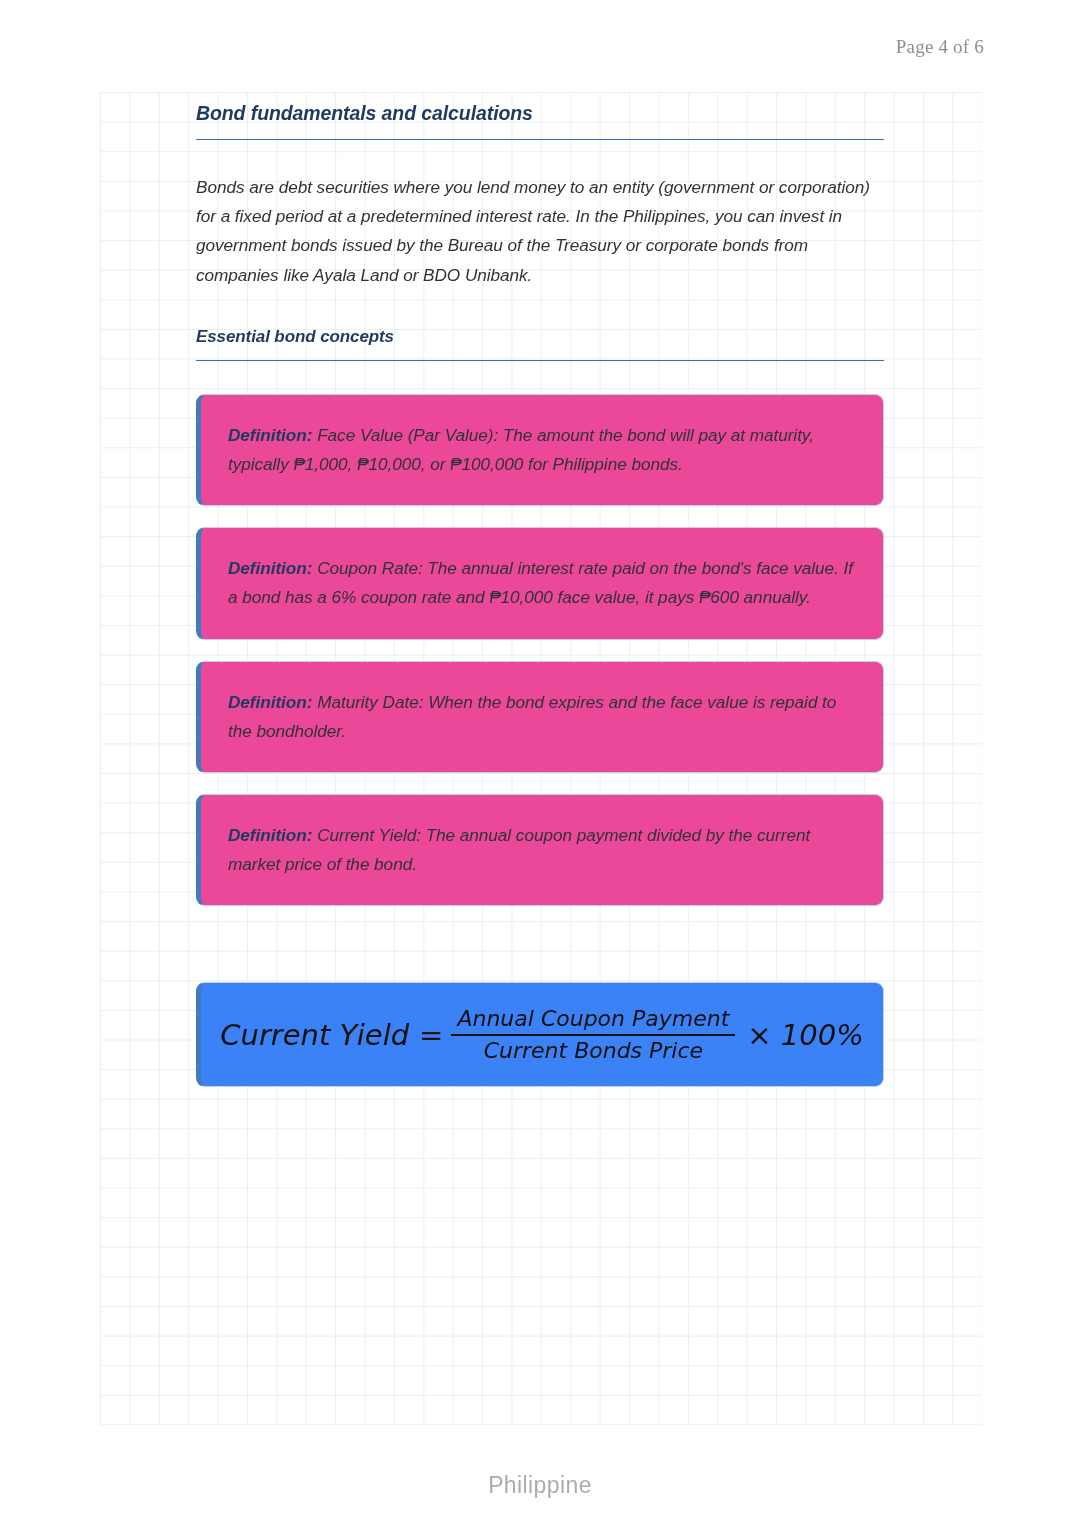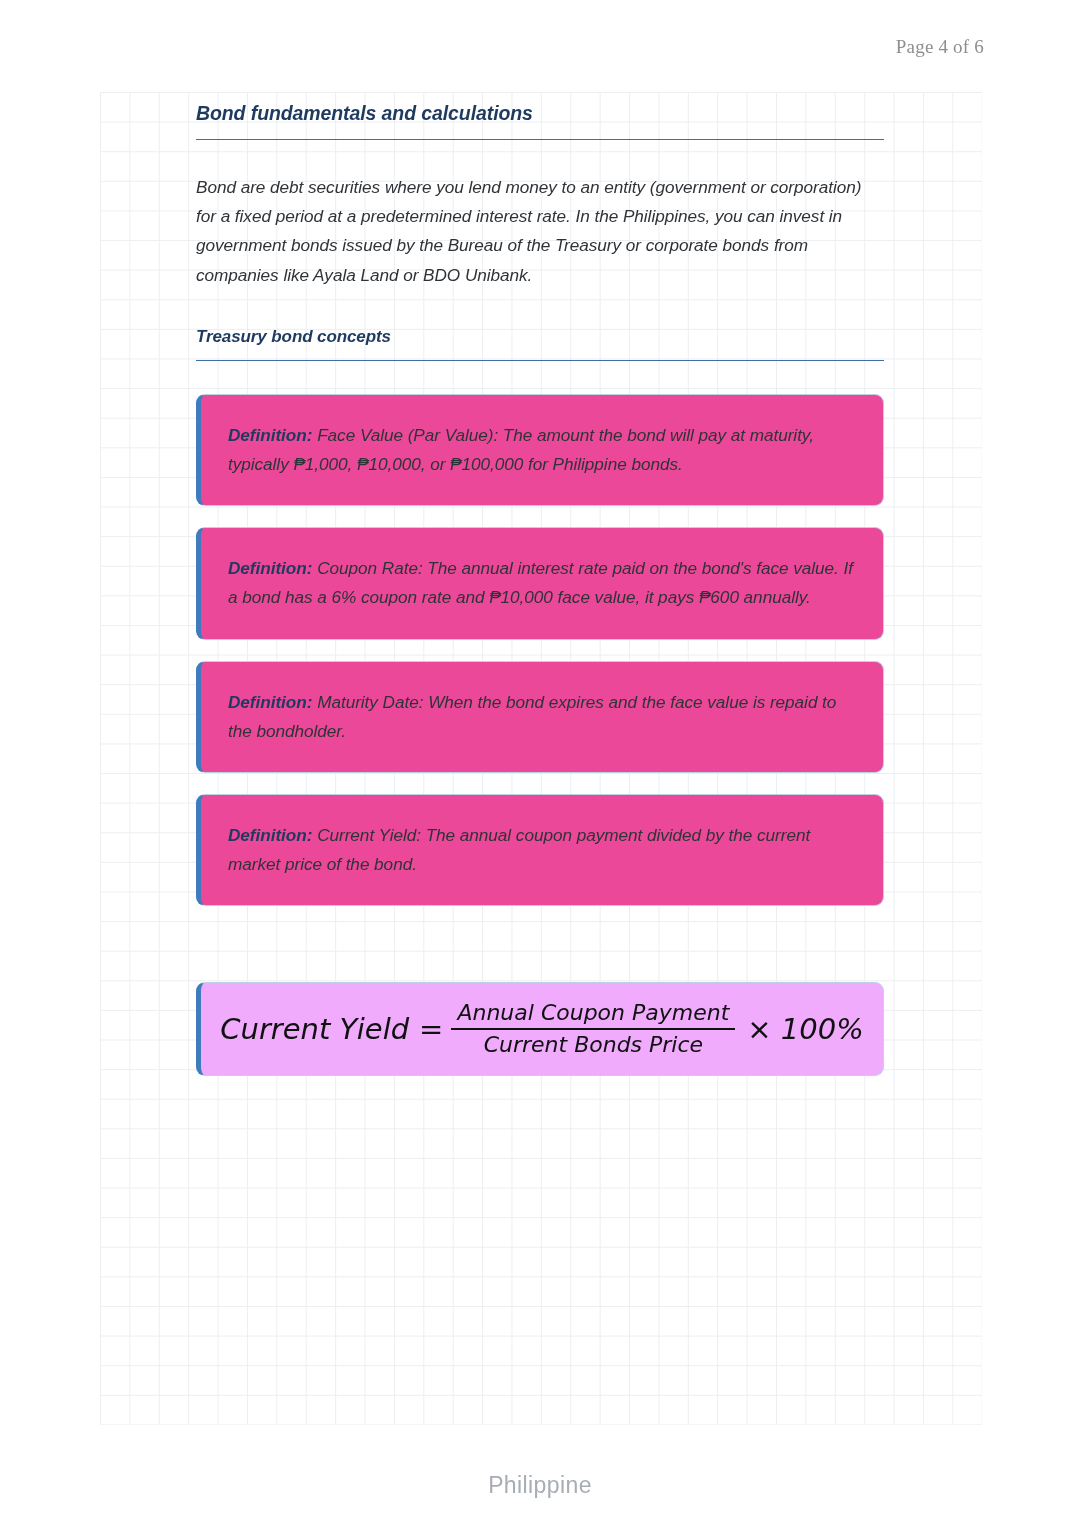"Bond are debt securities where" p.body-text { text: Bond -> Bonds }
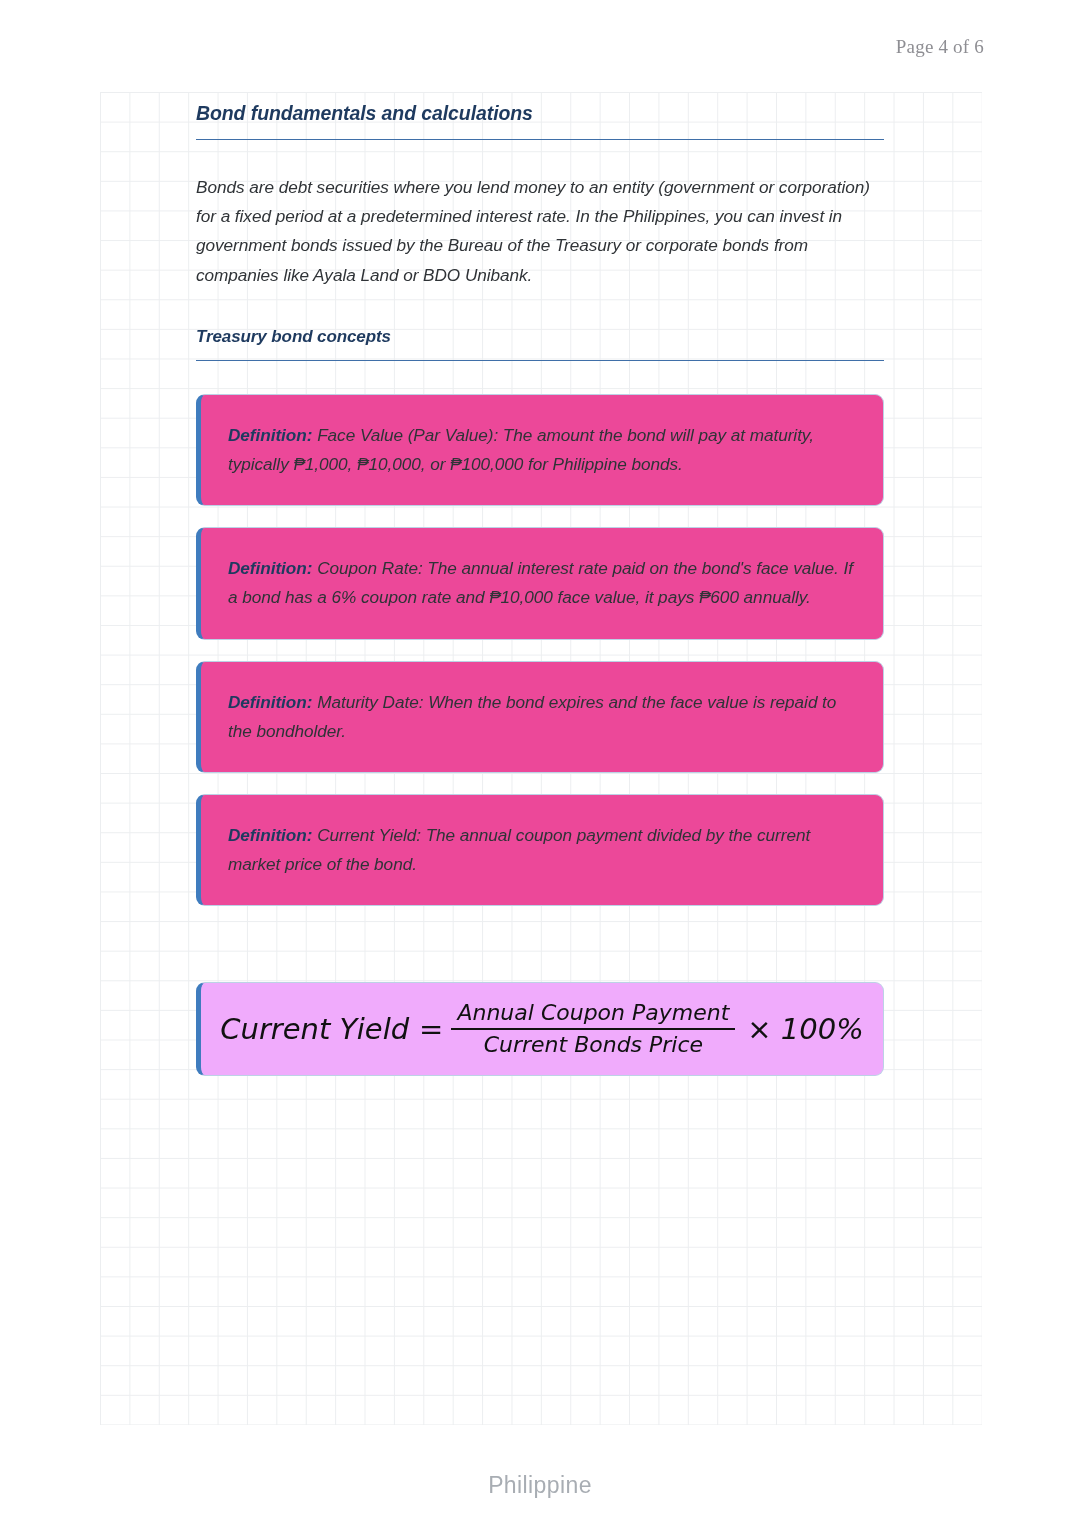"Treasury bond concepts" h2.h2-title { text: Treasury -> Essential }
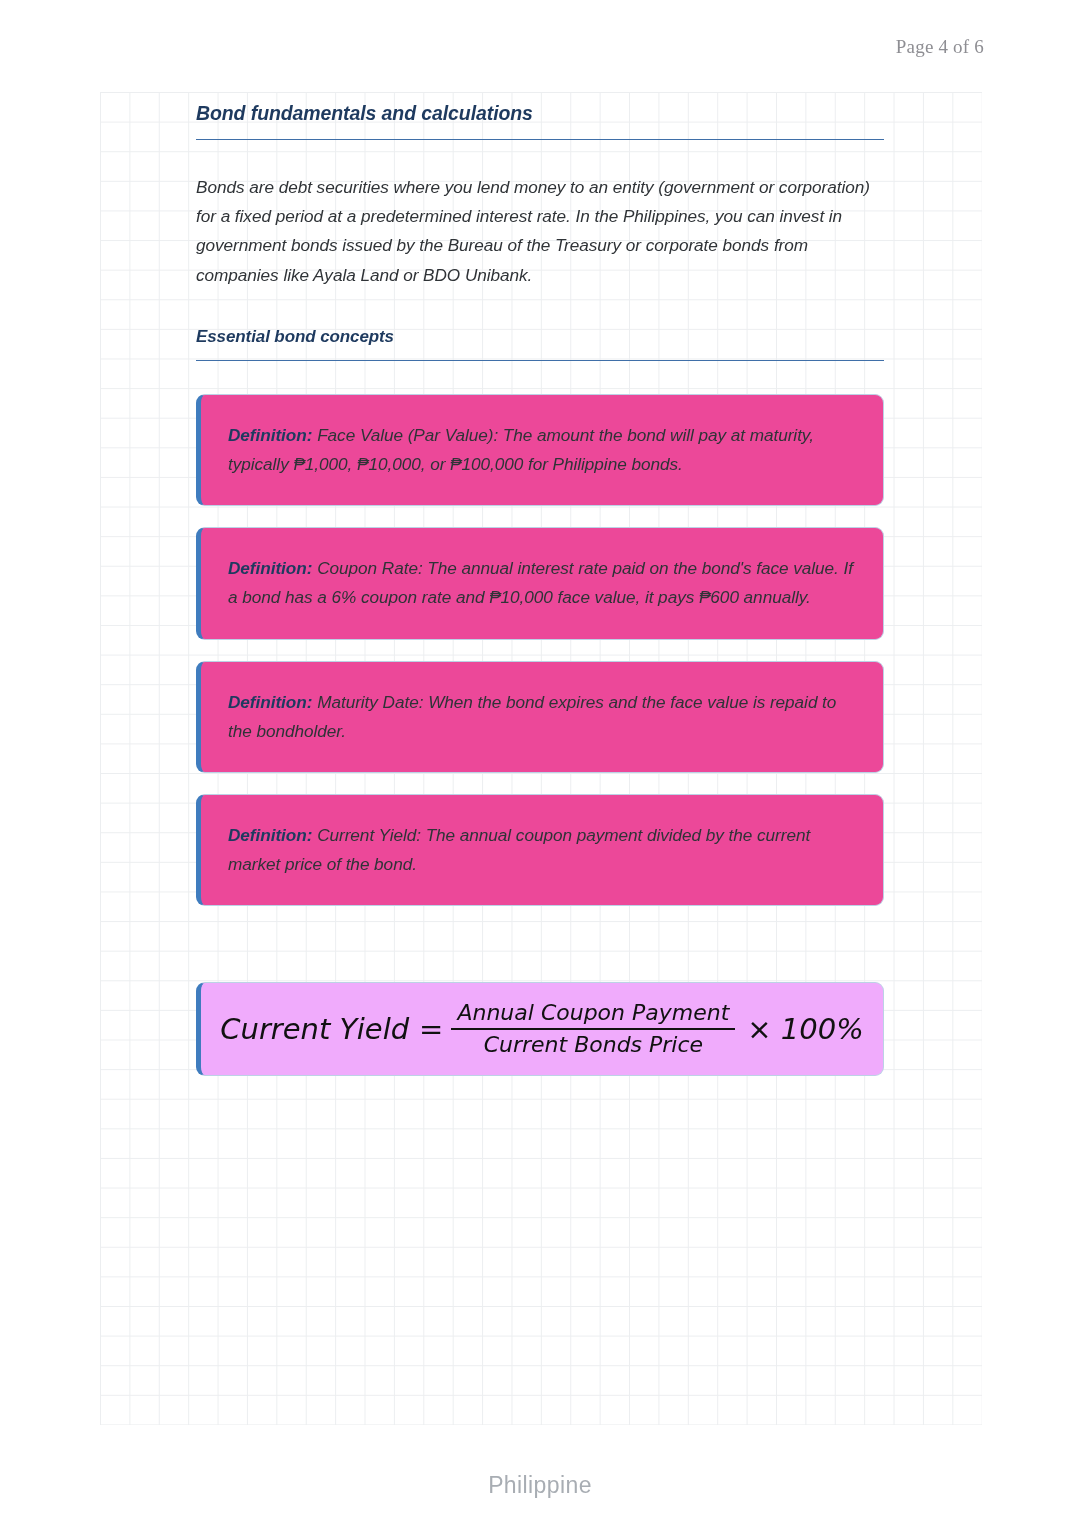"Current Yield" .formula-box { background: #f0abfc -> #3b82f6; height: 94px -> 105px }
